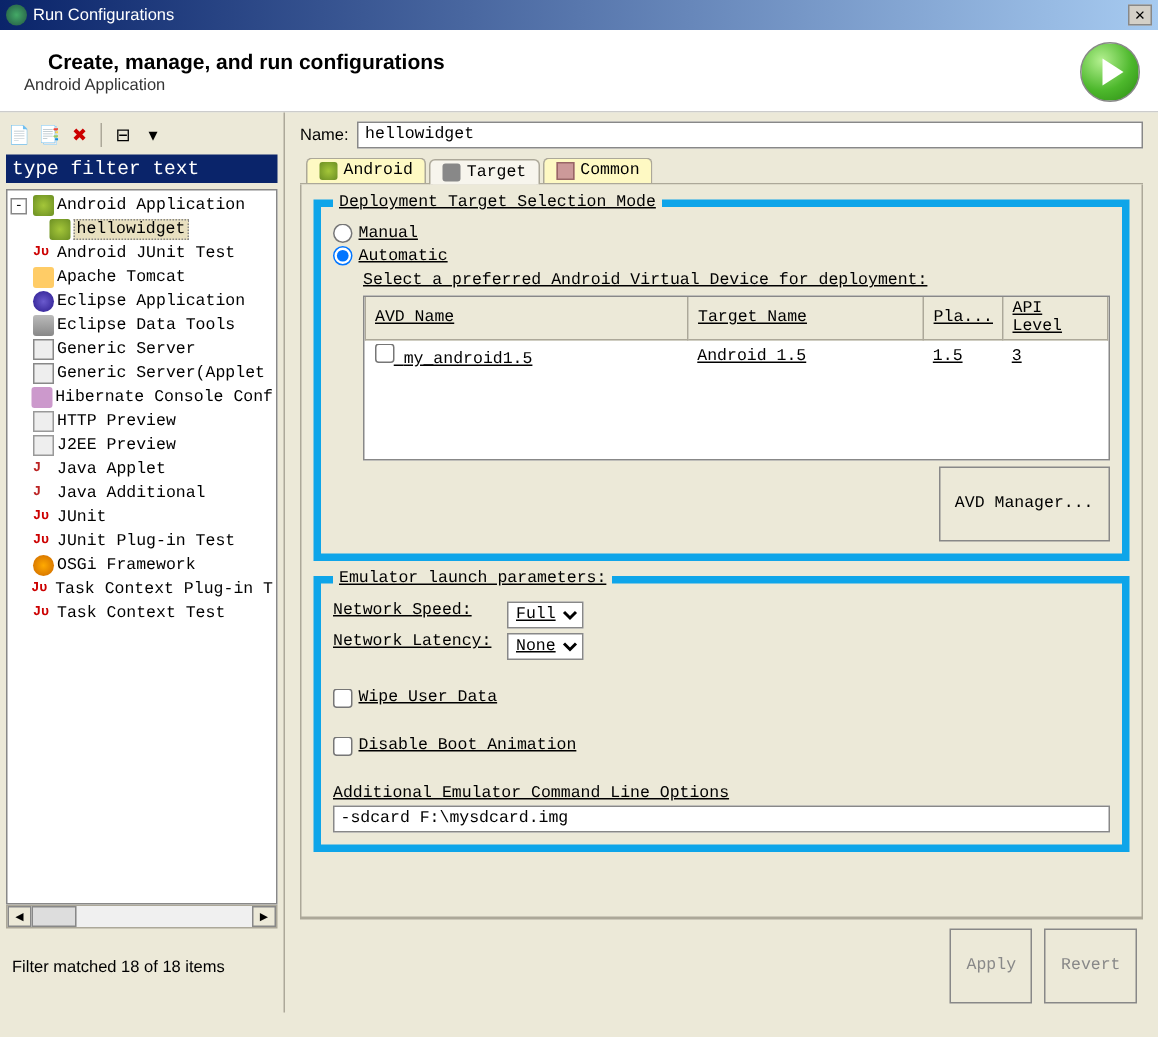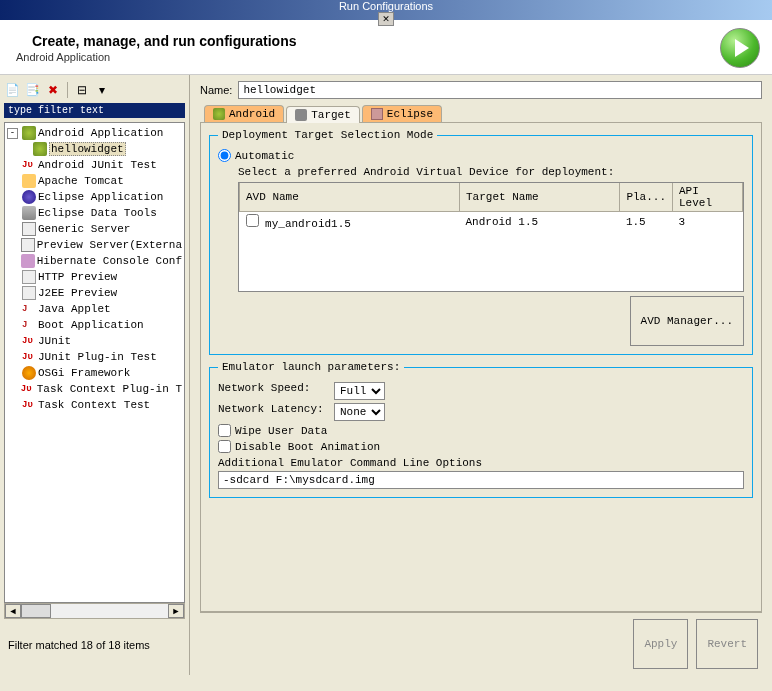"Run Configurations" .titlebar { flex-direction: column -> none }
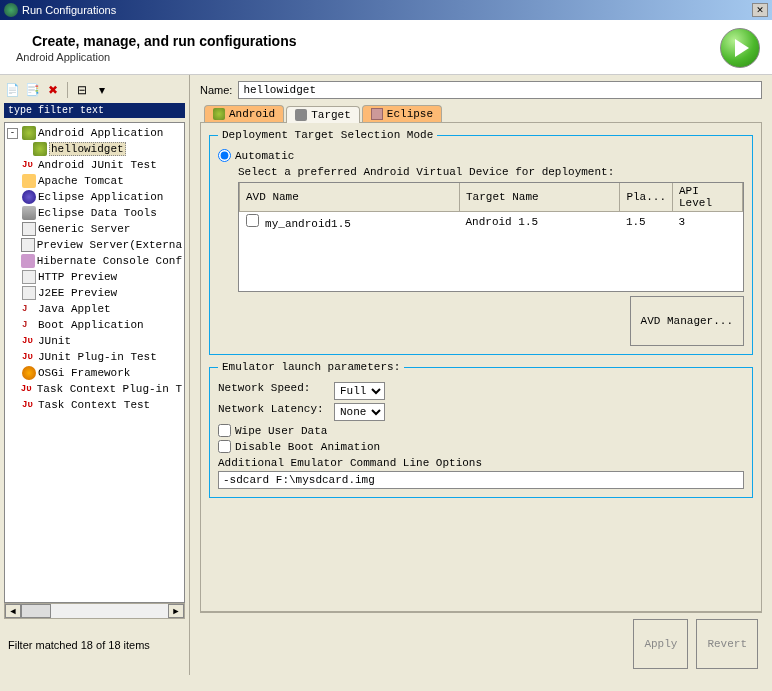"type filter text" .filterbox { font-size: 10px -> 13px }
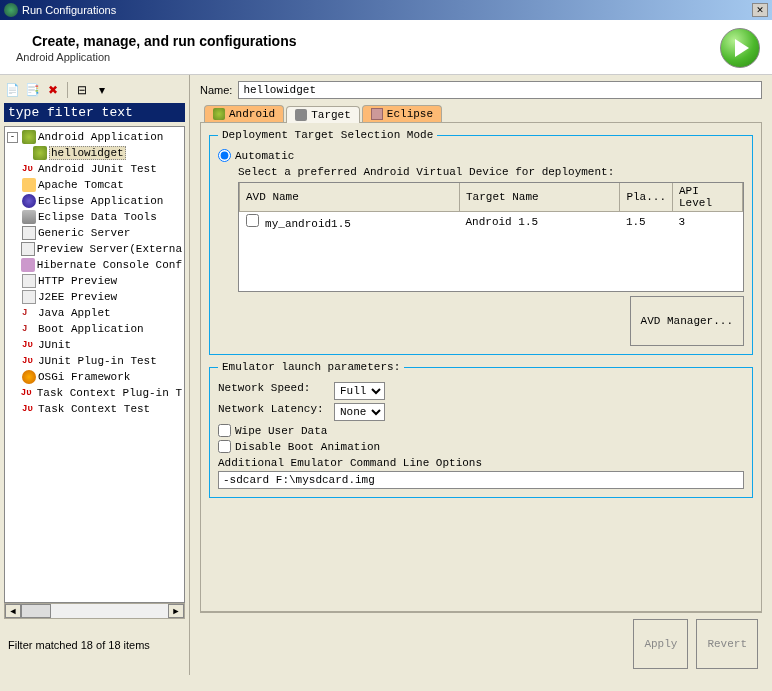"Android" .tab { background: #fdba74 -> #fef9c3 }
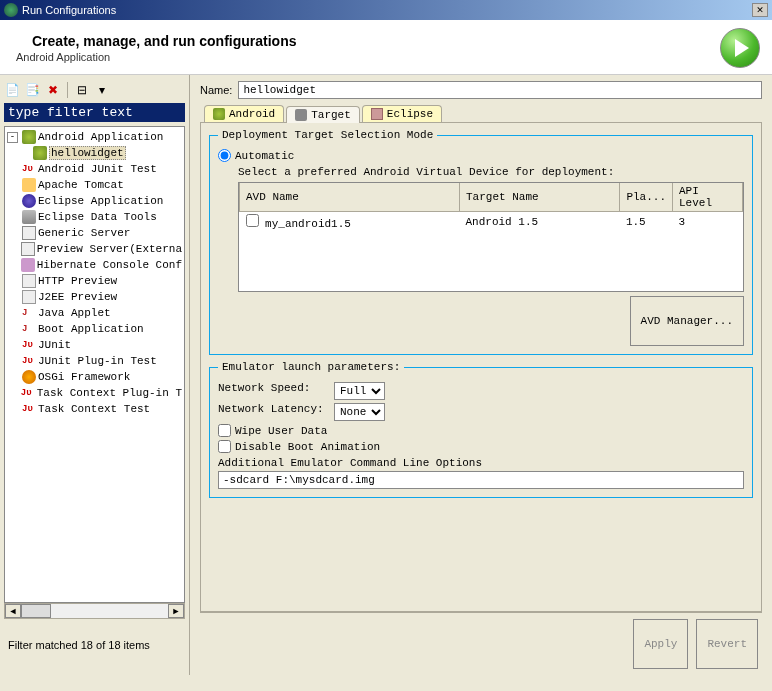"Eclipse" span { text: Eclipse -> Common }
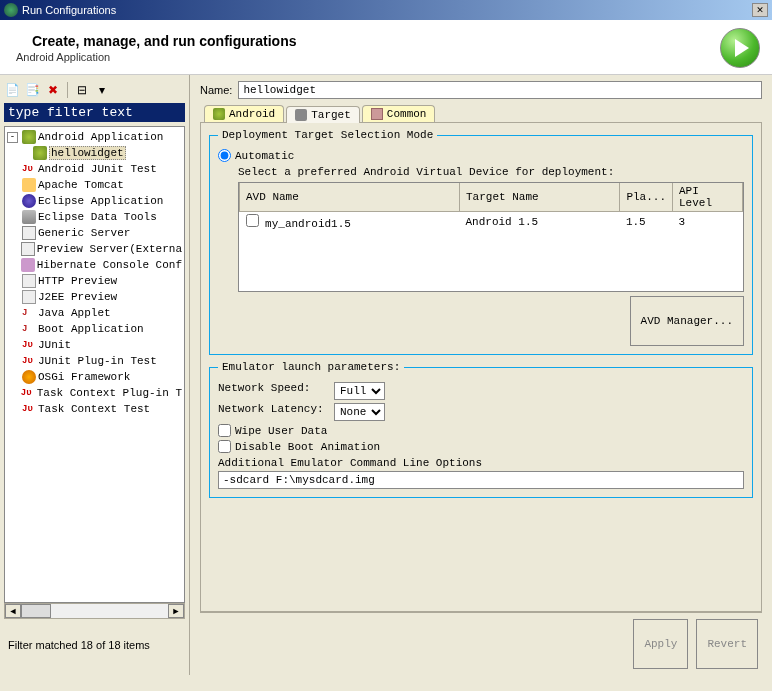"Deployment Target Selection Mode" fieldset { border: 1px solid #0ea5e9 -> 5px solid #0ea5e9; text-decoration: none -> underline }
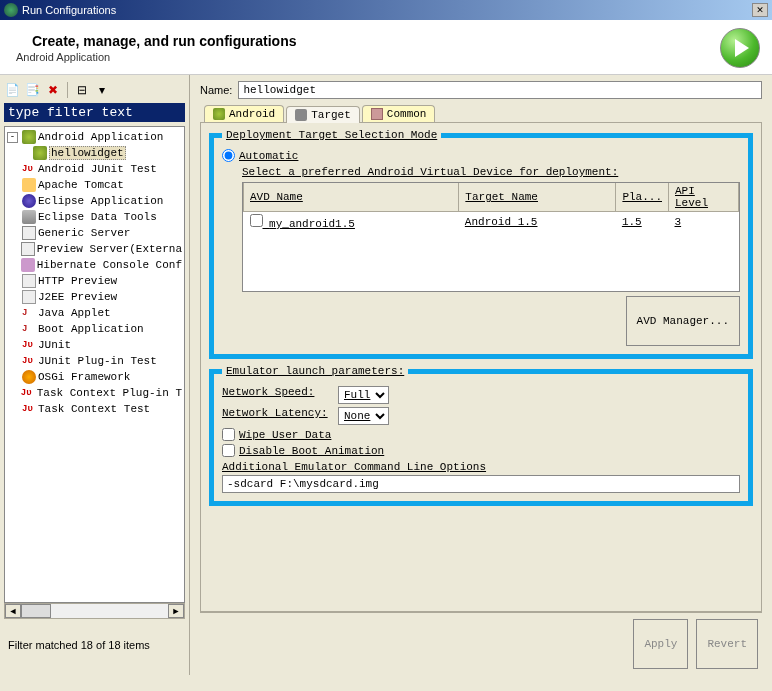"Manual" div.radio-row { html: none -> <div> <input> <span>Manual</span> </div> }
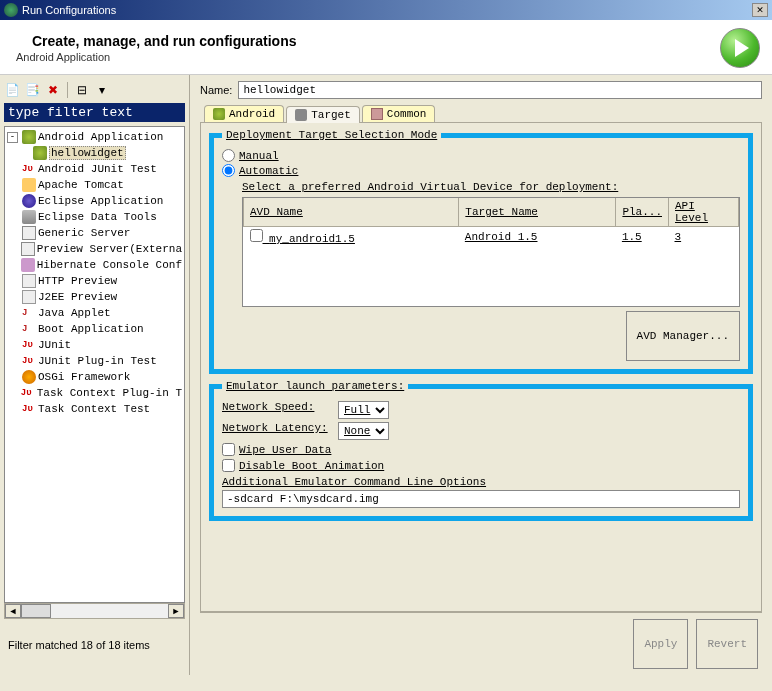"Preview Server(Externa" span.lbl { text: Preview Server(Externa -> Generic Server(Applet }
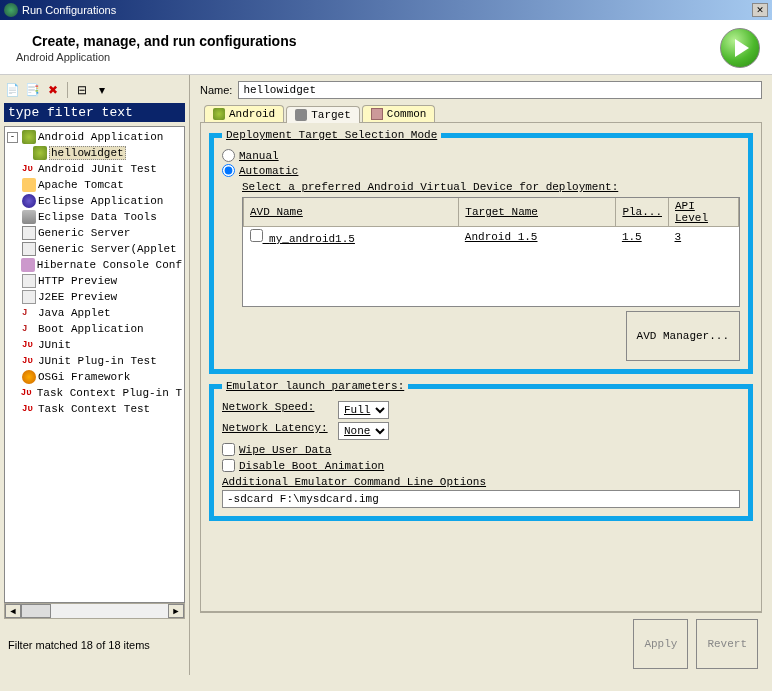"Boot Application" span.lbl { text: Boot Application -> Java Additional }
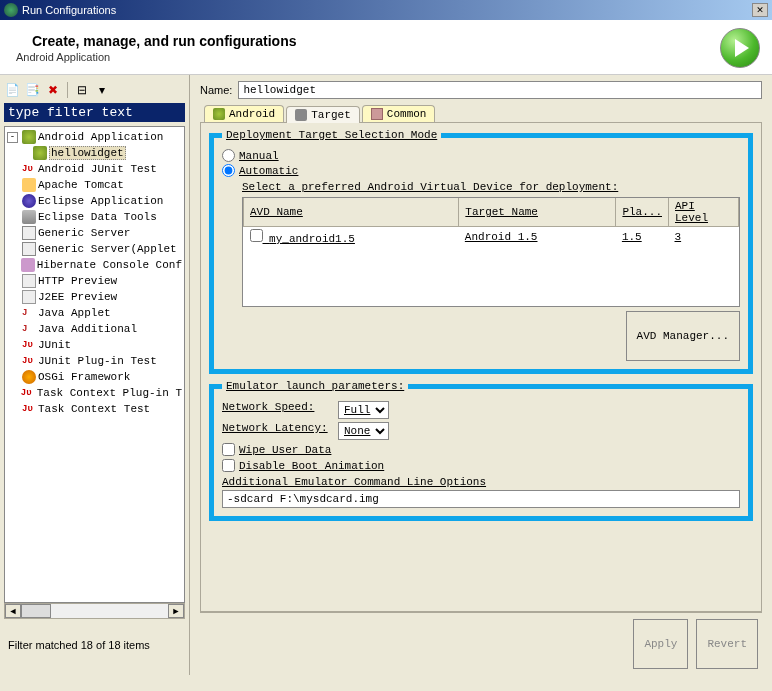"Wipe User Data" .chk-row { align-items: center -> flex-start; margin: 3px 0 -> 19px 0 }
